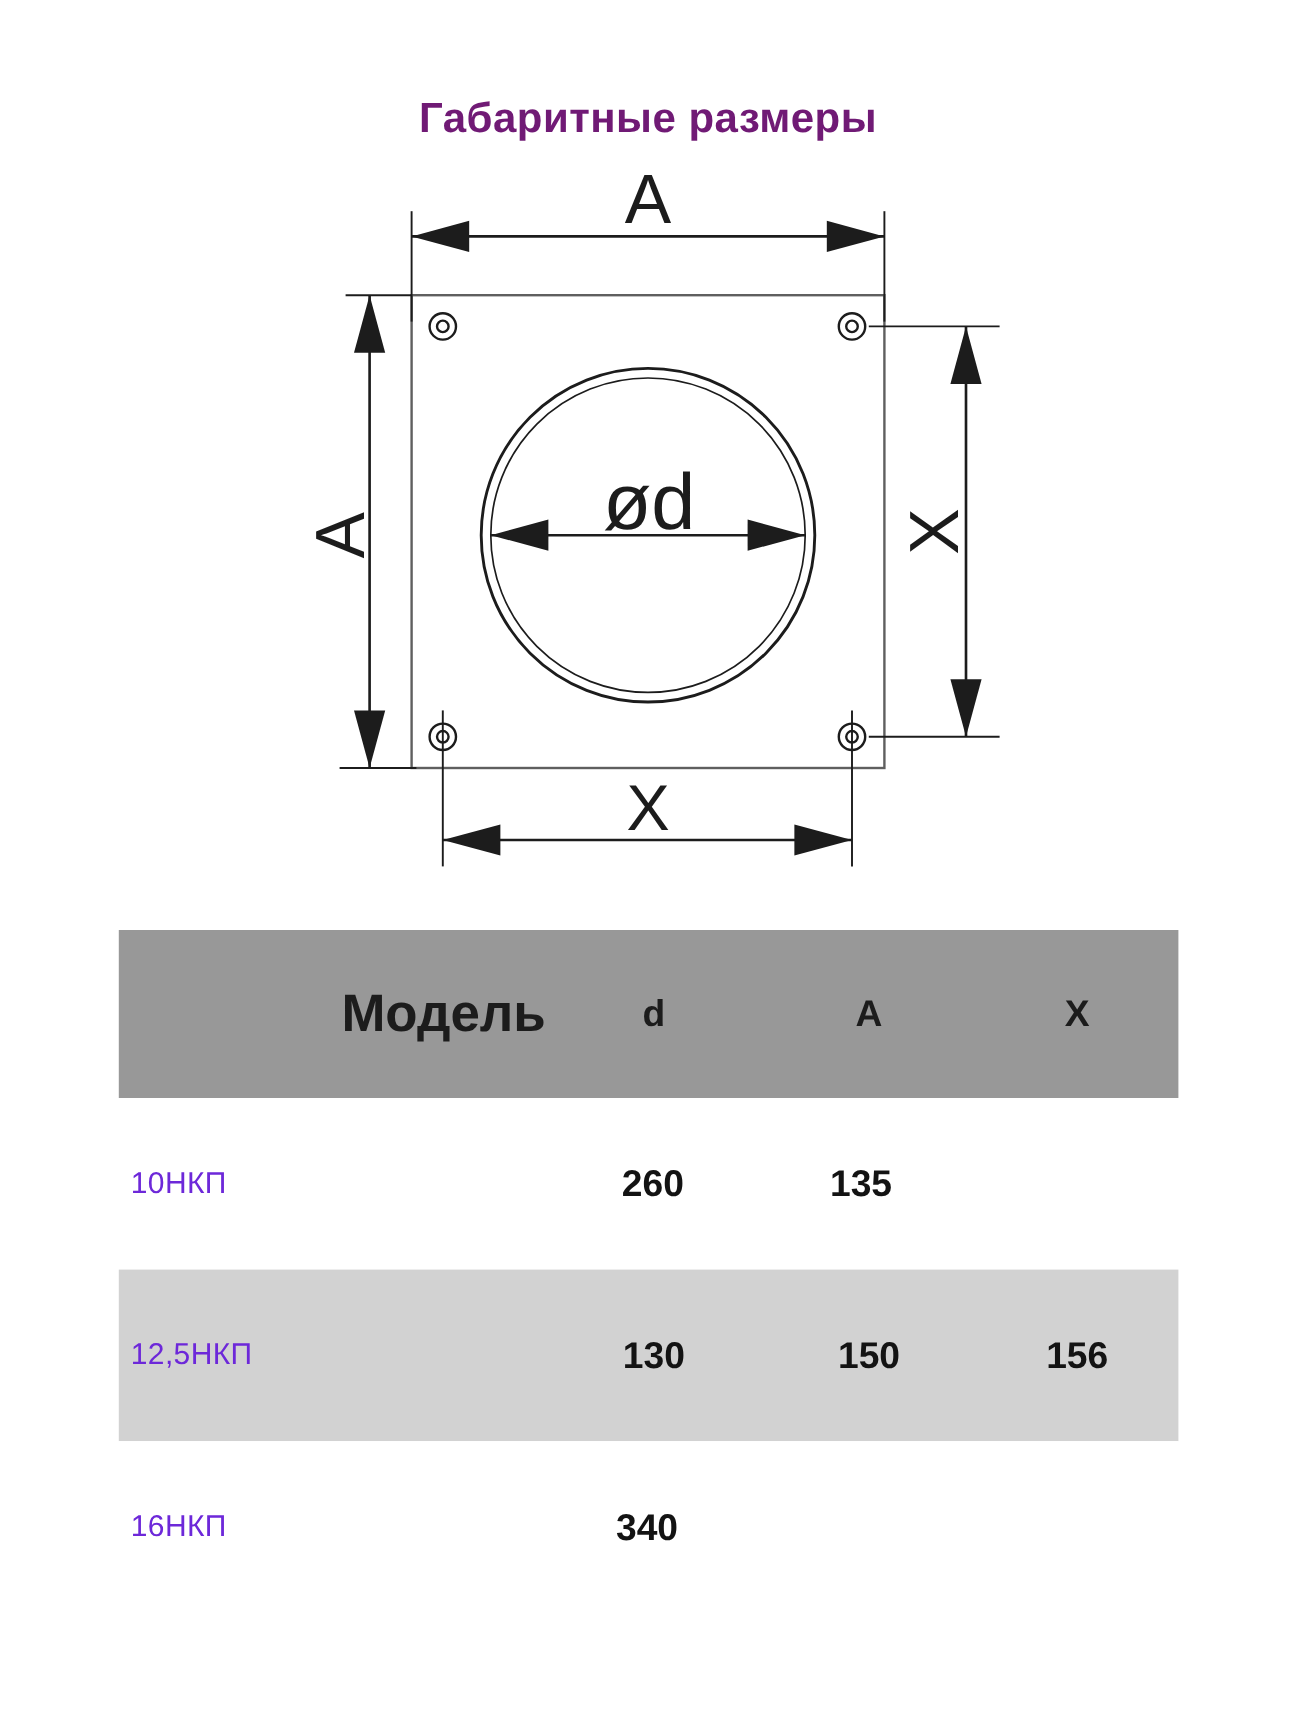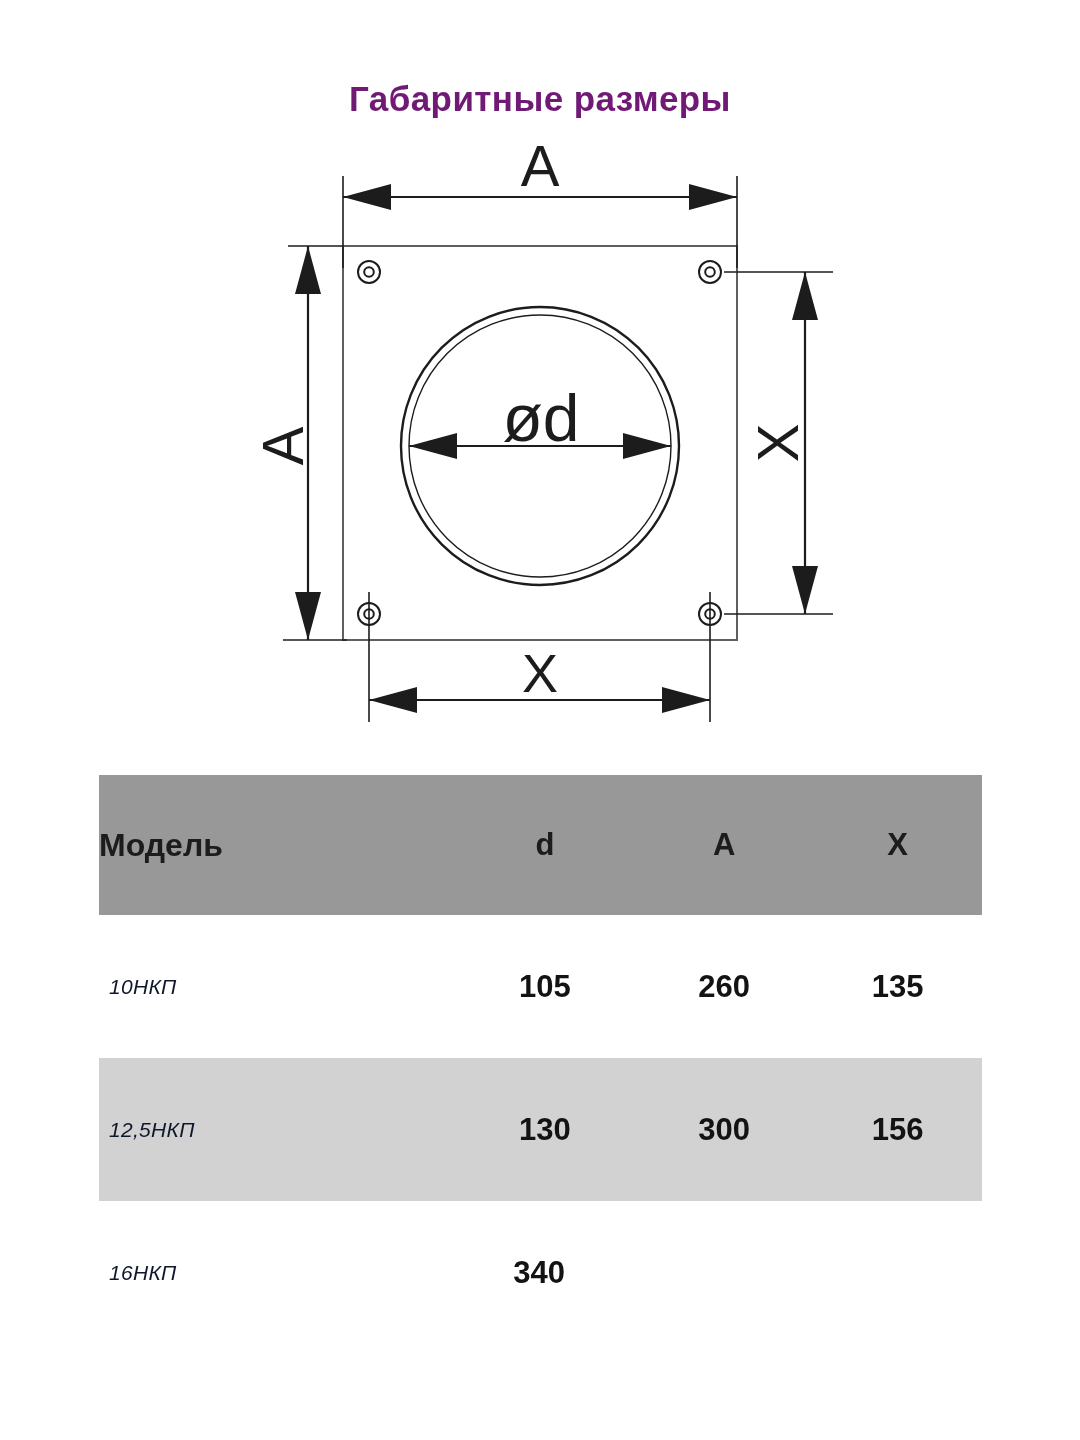"Модель" .header .c1 { font-size: 32px -> 44px; text-align: left -> right }
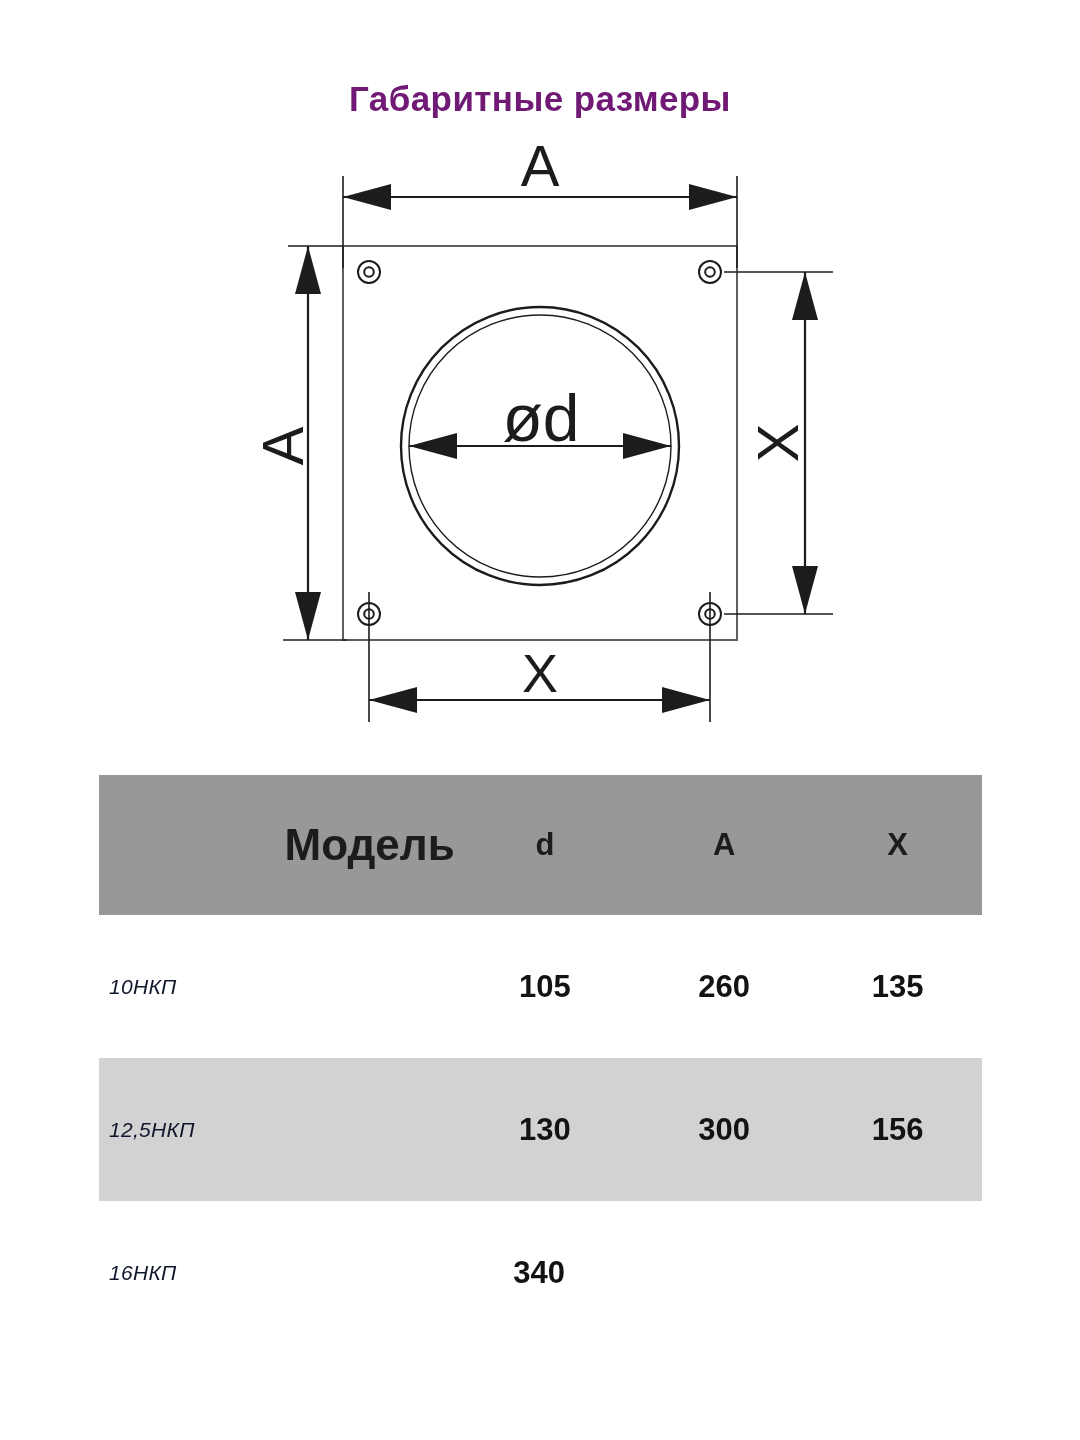"10НКП" .data .c1 { color: #0f172a -> #6d28d9; font-size: 21px -> 25px; font-style: italic -> none }
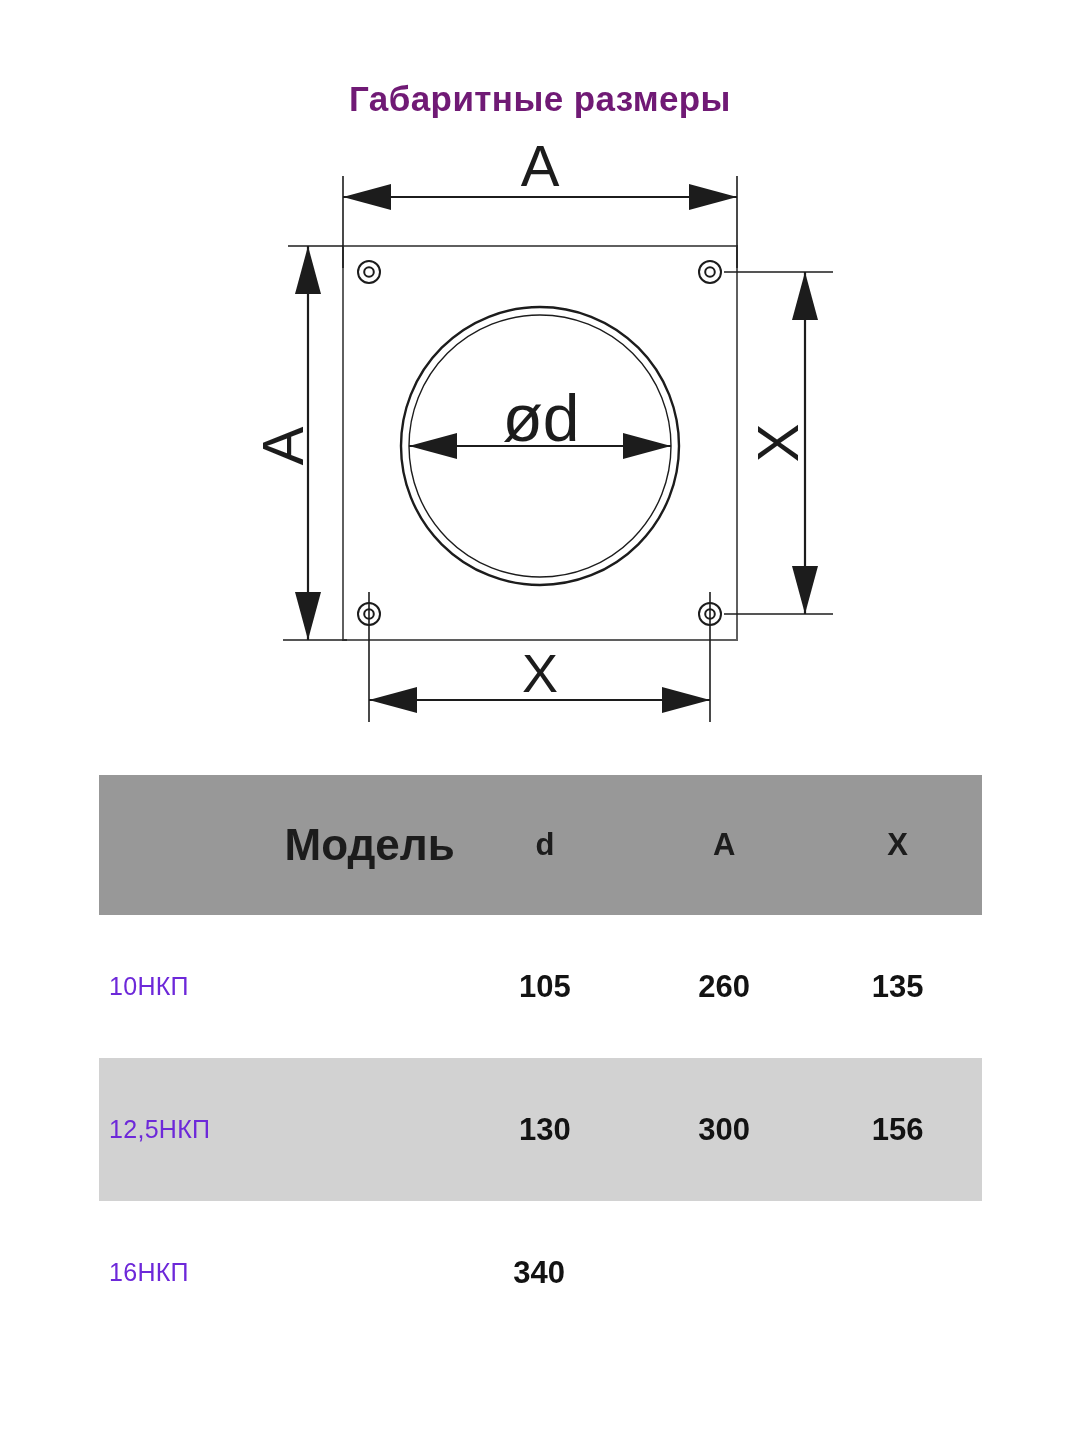"105" div.cell { html: <div>105</div> -> none }
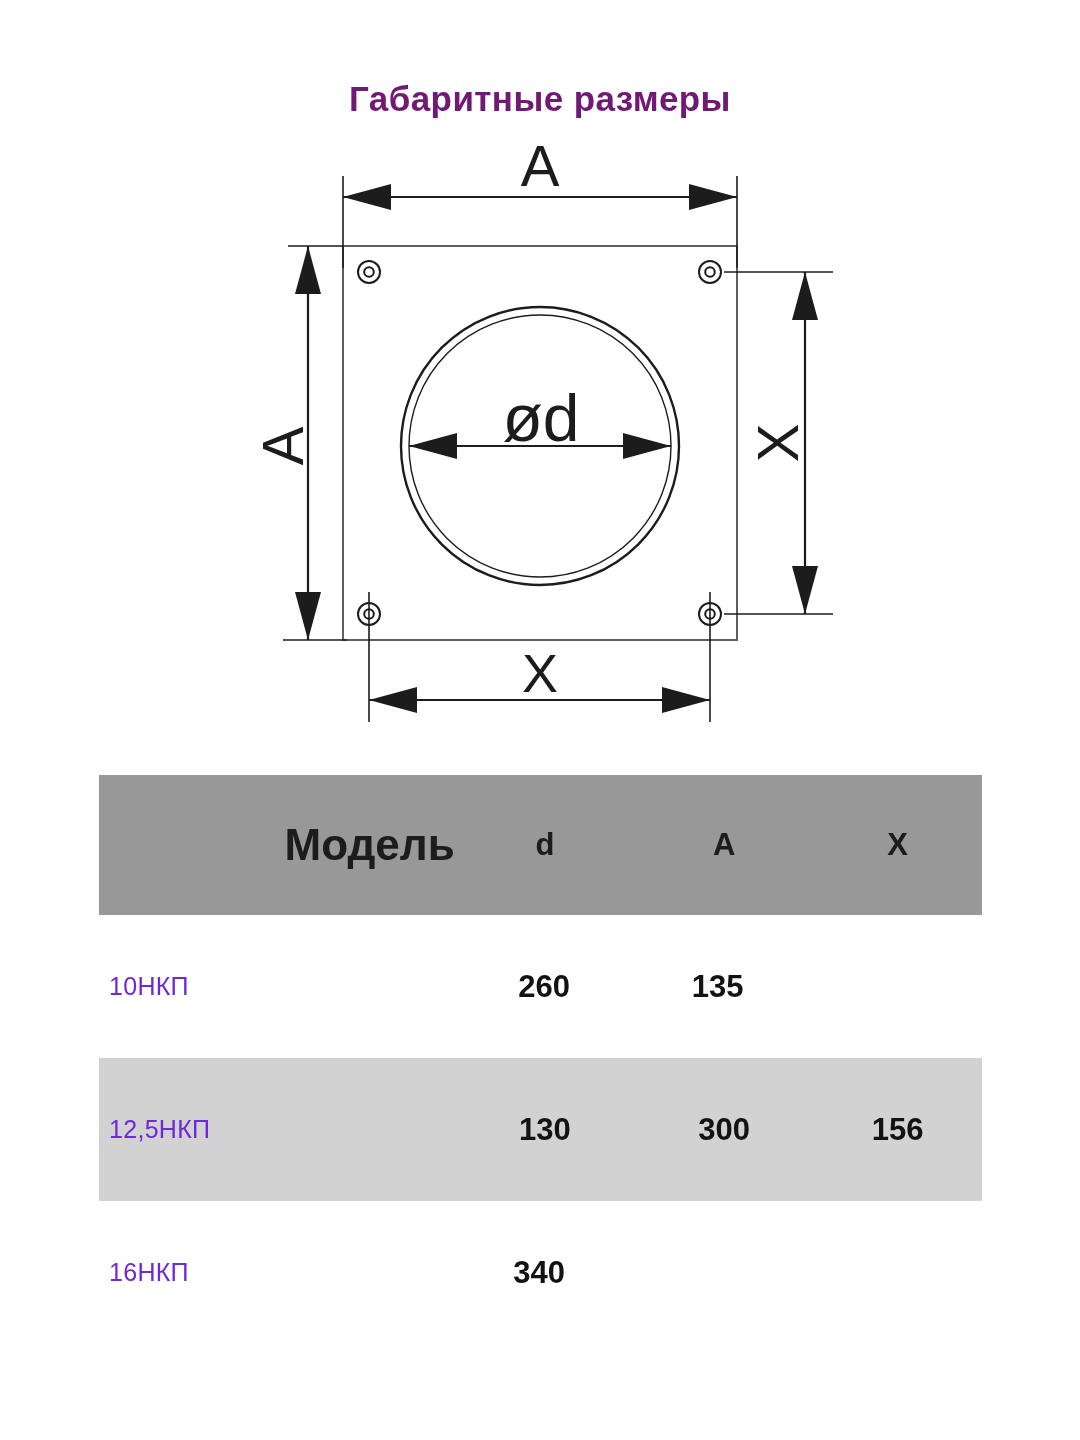"300" div.cell { text: 300 -> 150 }
